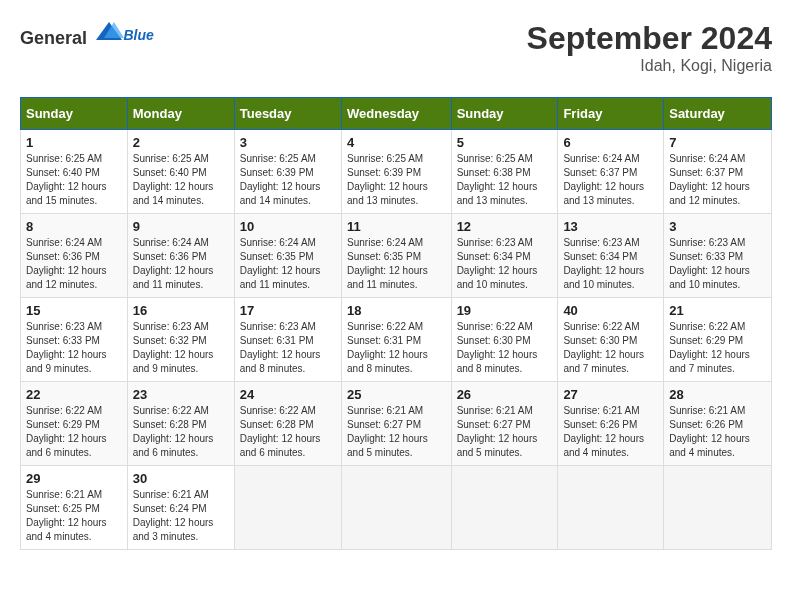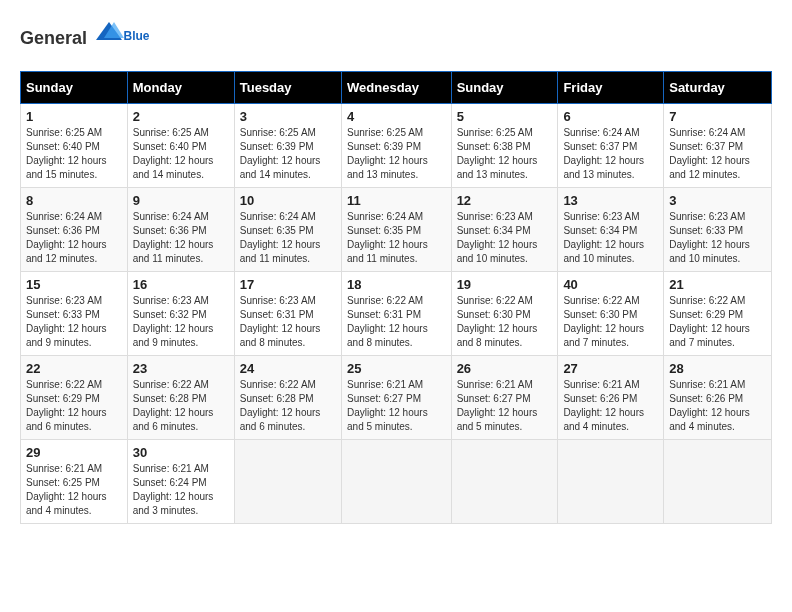"Blue" .logo-text-blue { font-size: 12px -> 14px; font-style: none -> italic }
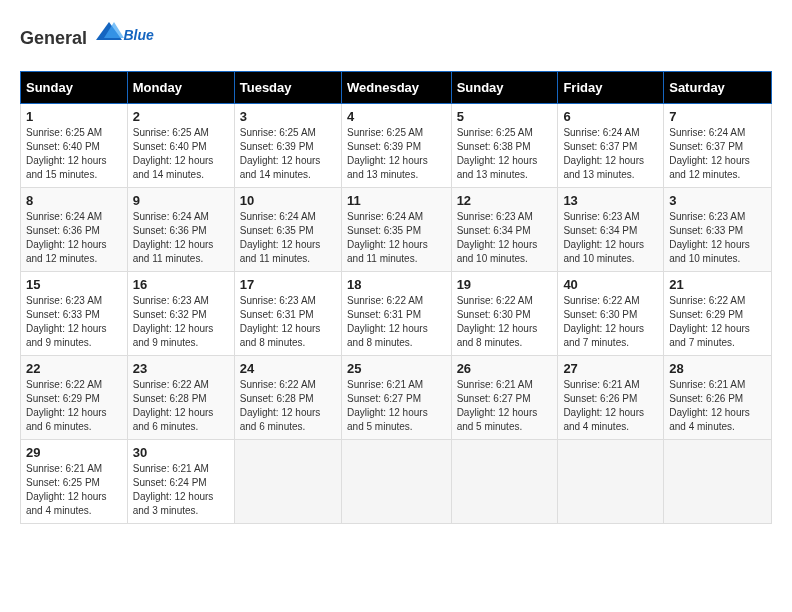"September 2024" div.title-area { html: none -> <div> <div>September 2024</div> <div>Idah, Kogi, Nigeria</div> </div> }
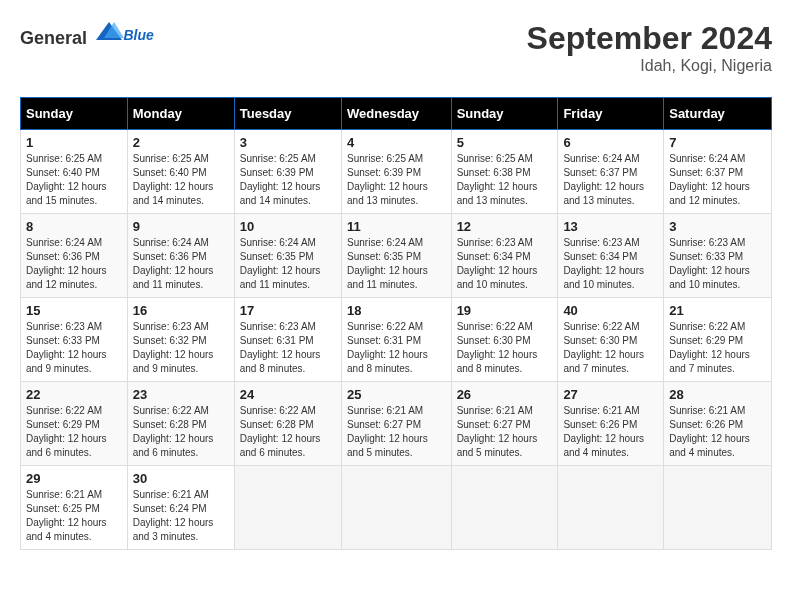"Sunday" .calendar-table thead tr th { background-color: #000000 -> #4d7c0f }
